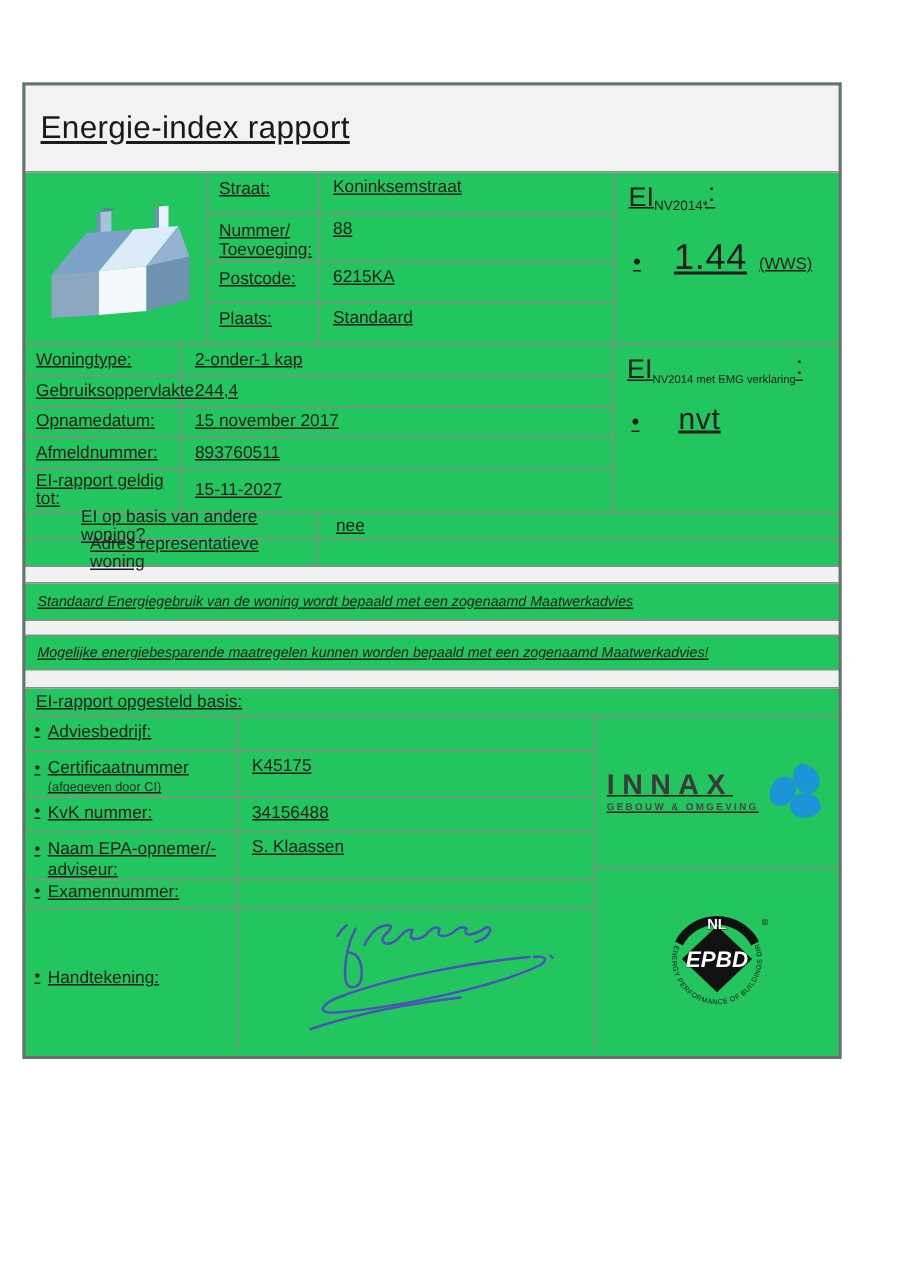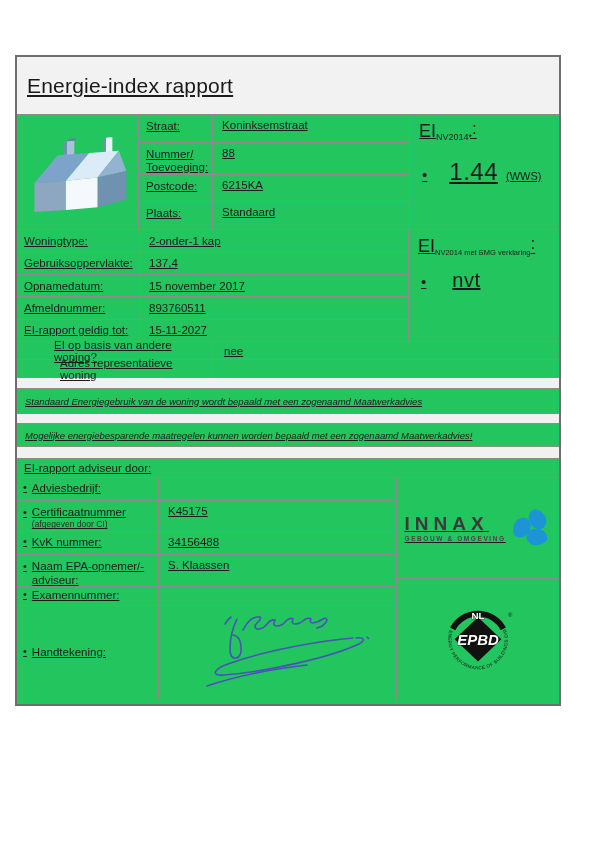"Woningtype:" .det-lbl { width: 123px -> 104px }
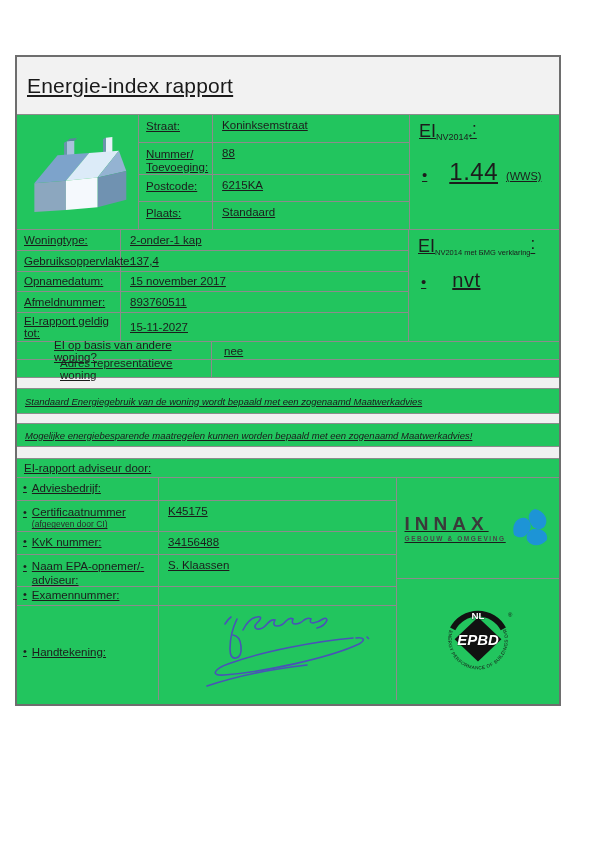"137,4" div.det-val { text: 137,4 -> 244,4 }
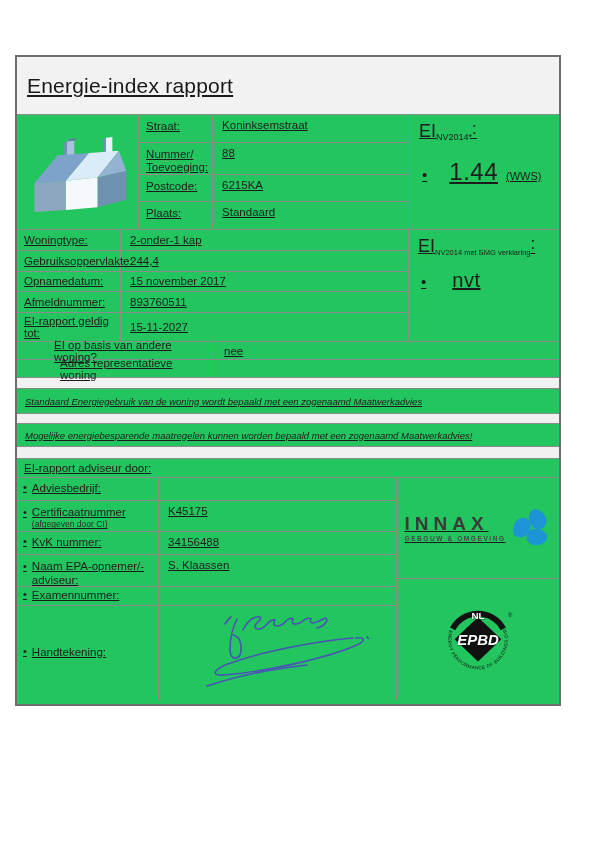"EI-rapport adviseur door:" span { text: adviseur door -> opgesteld basis }
